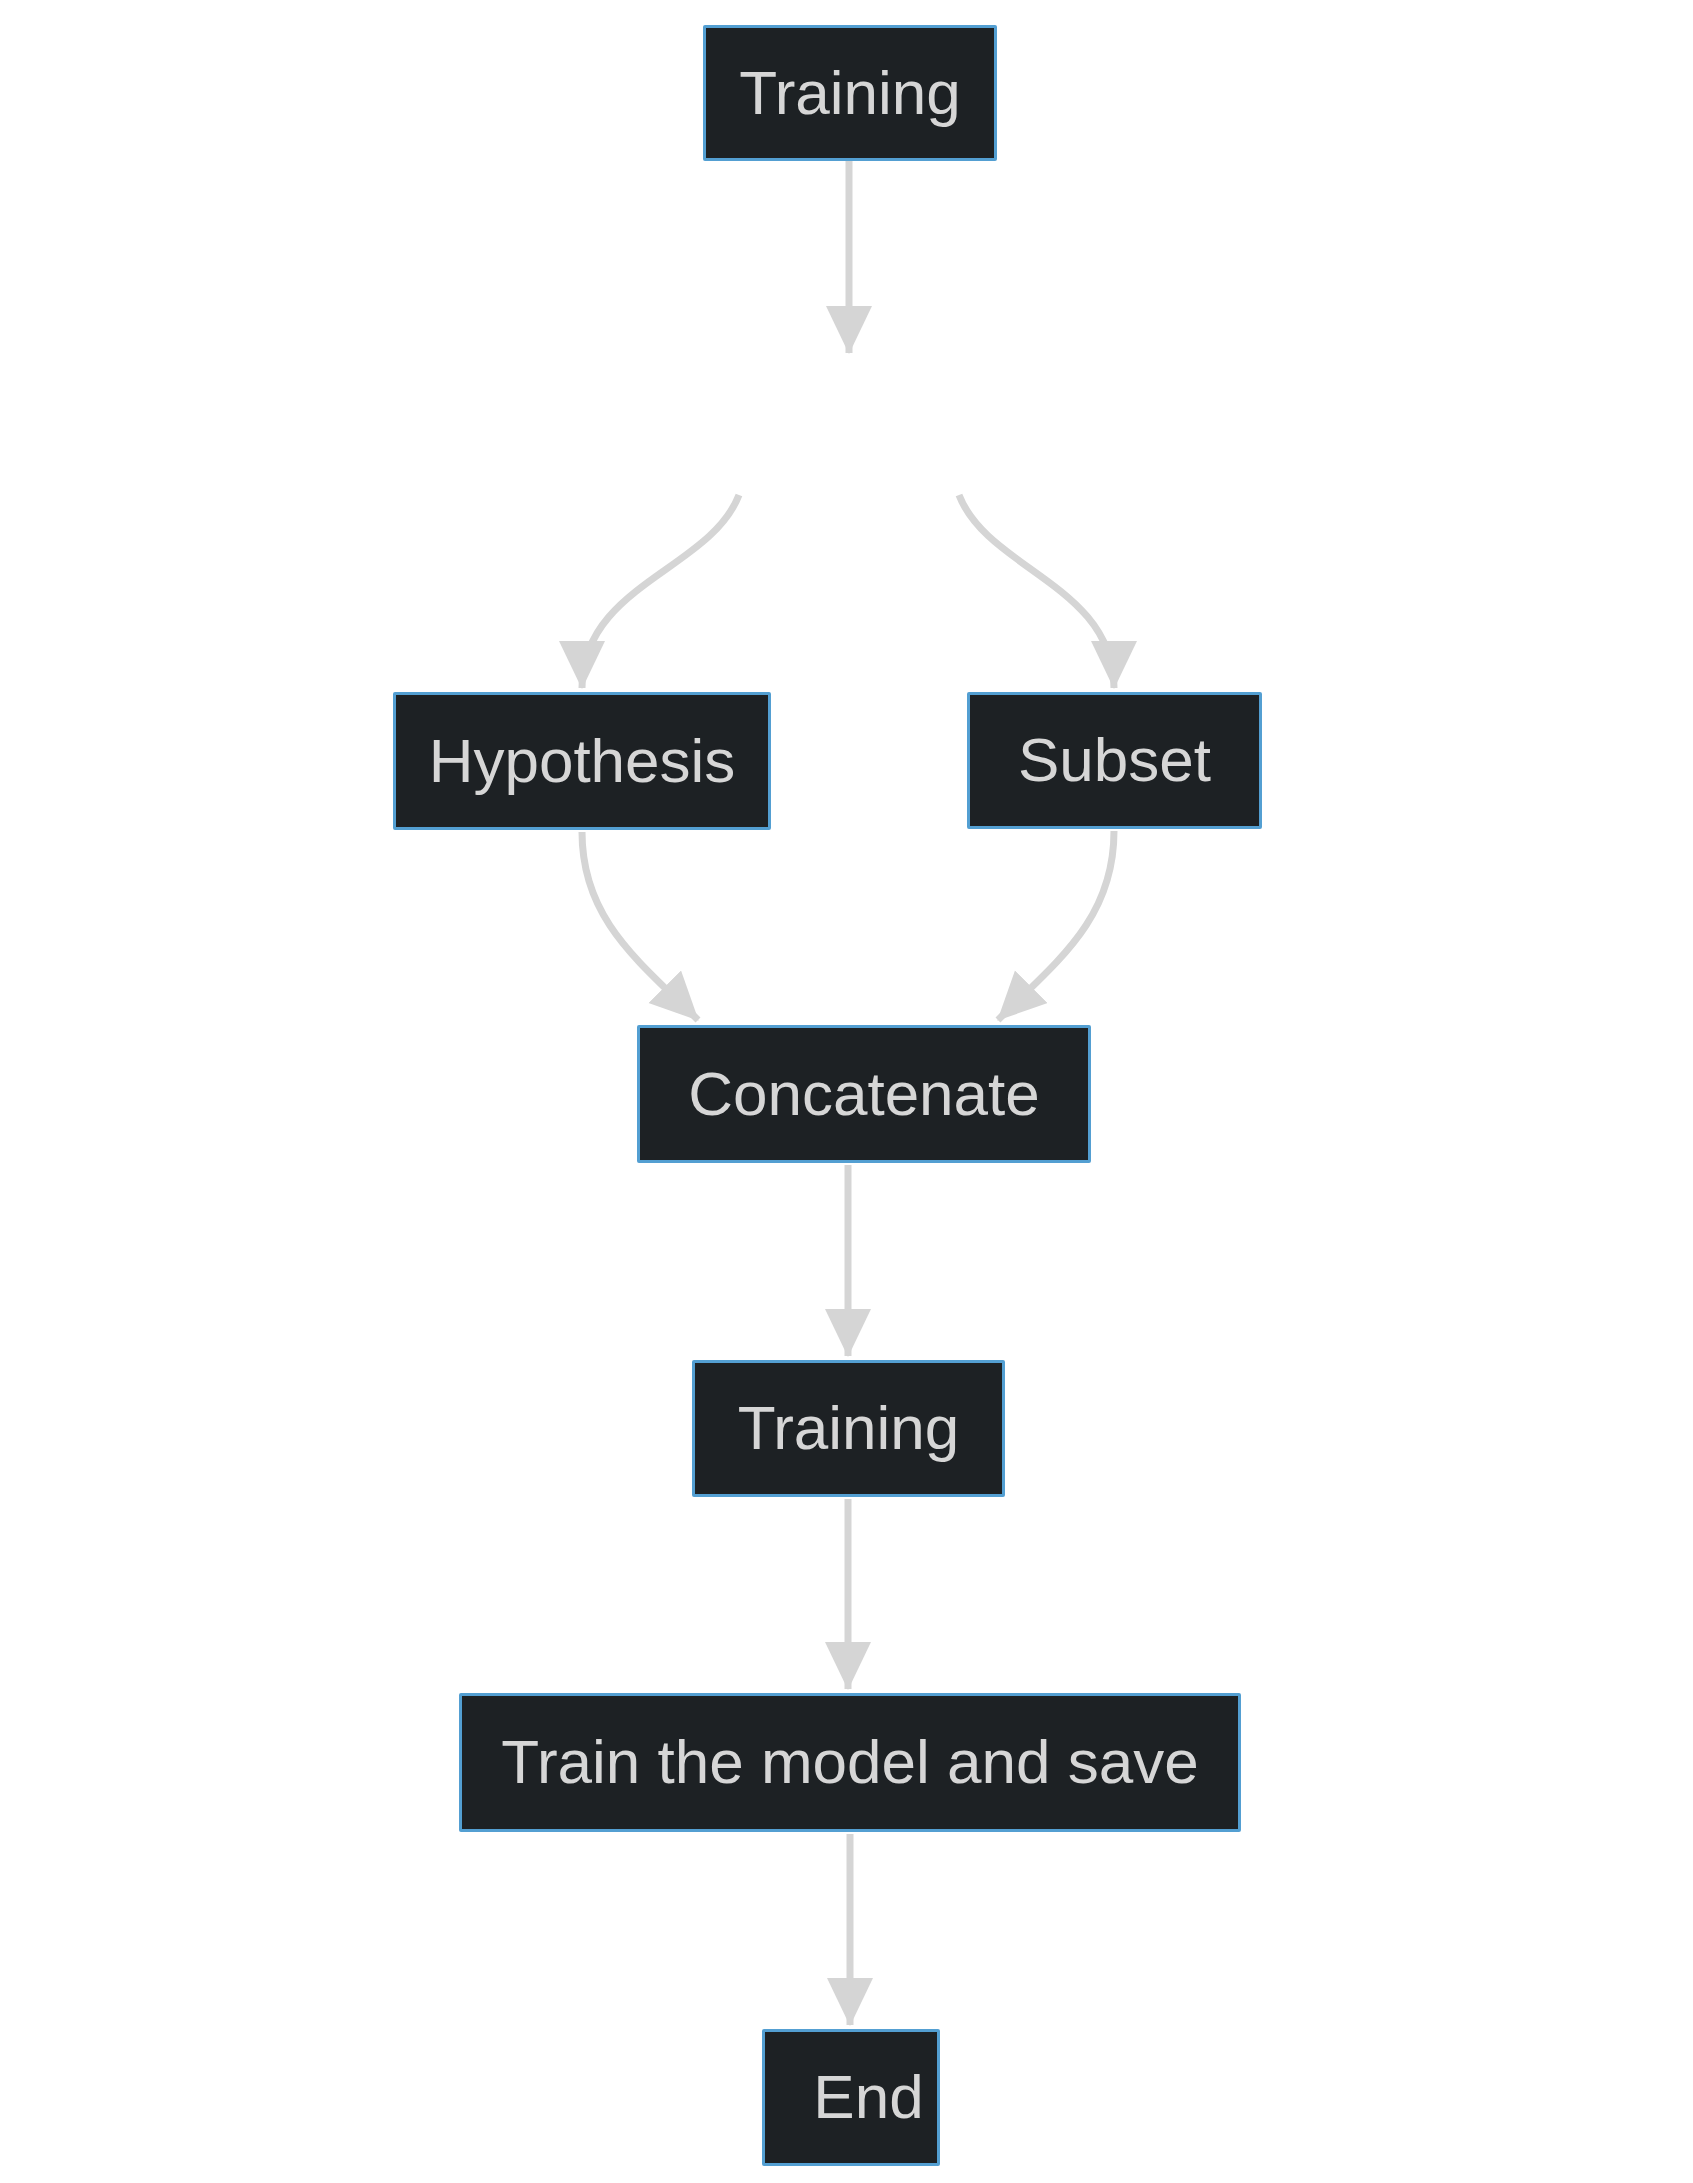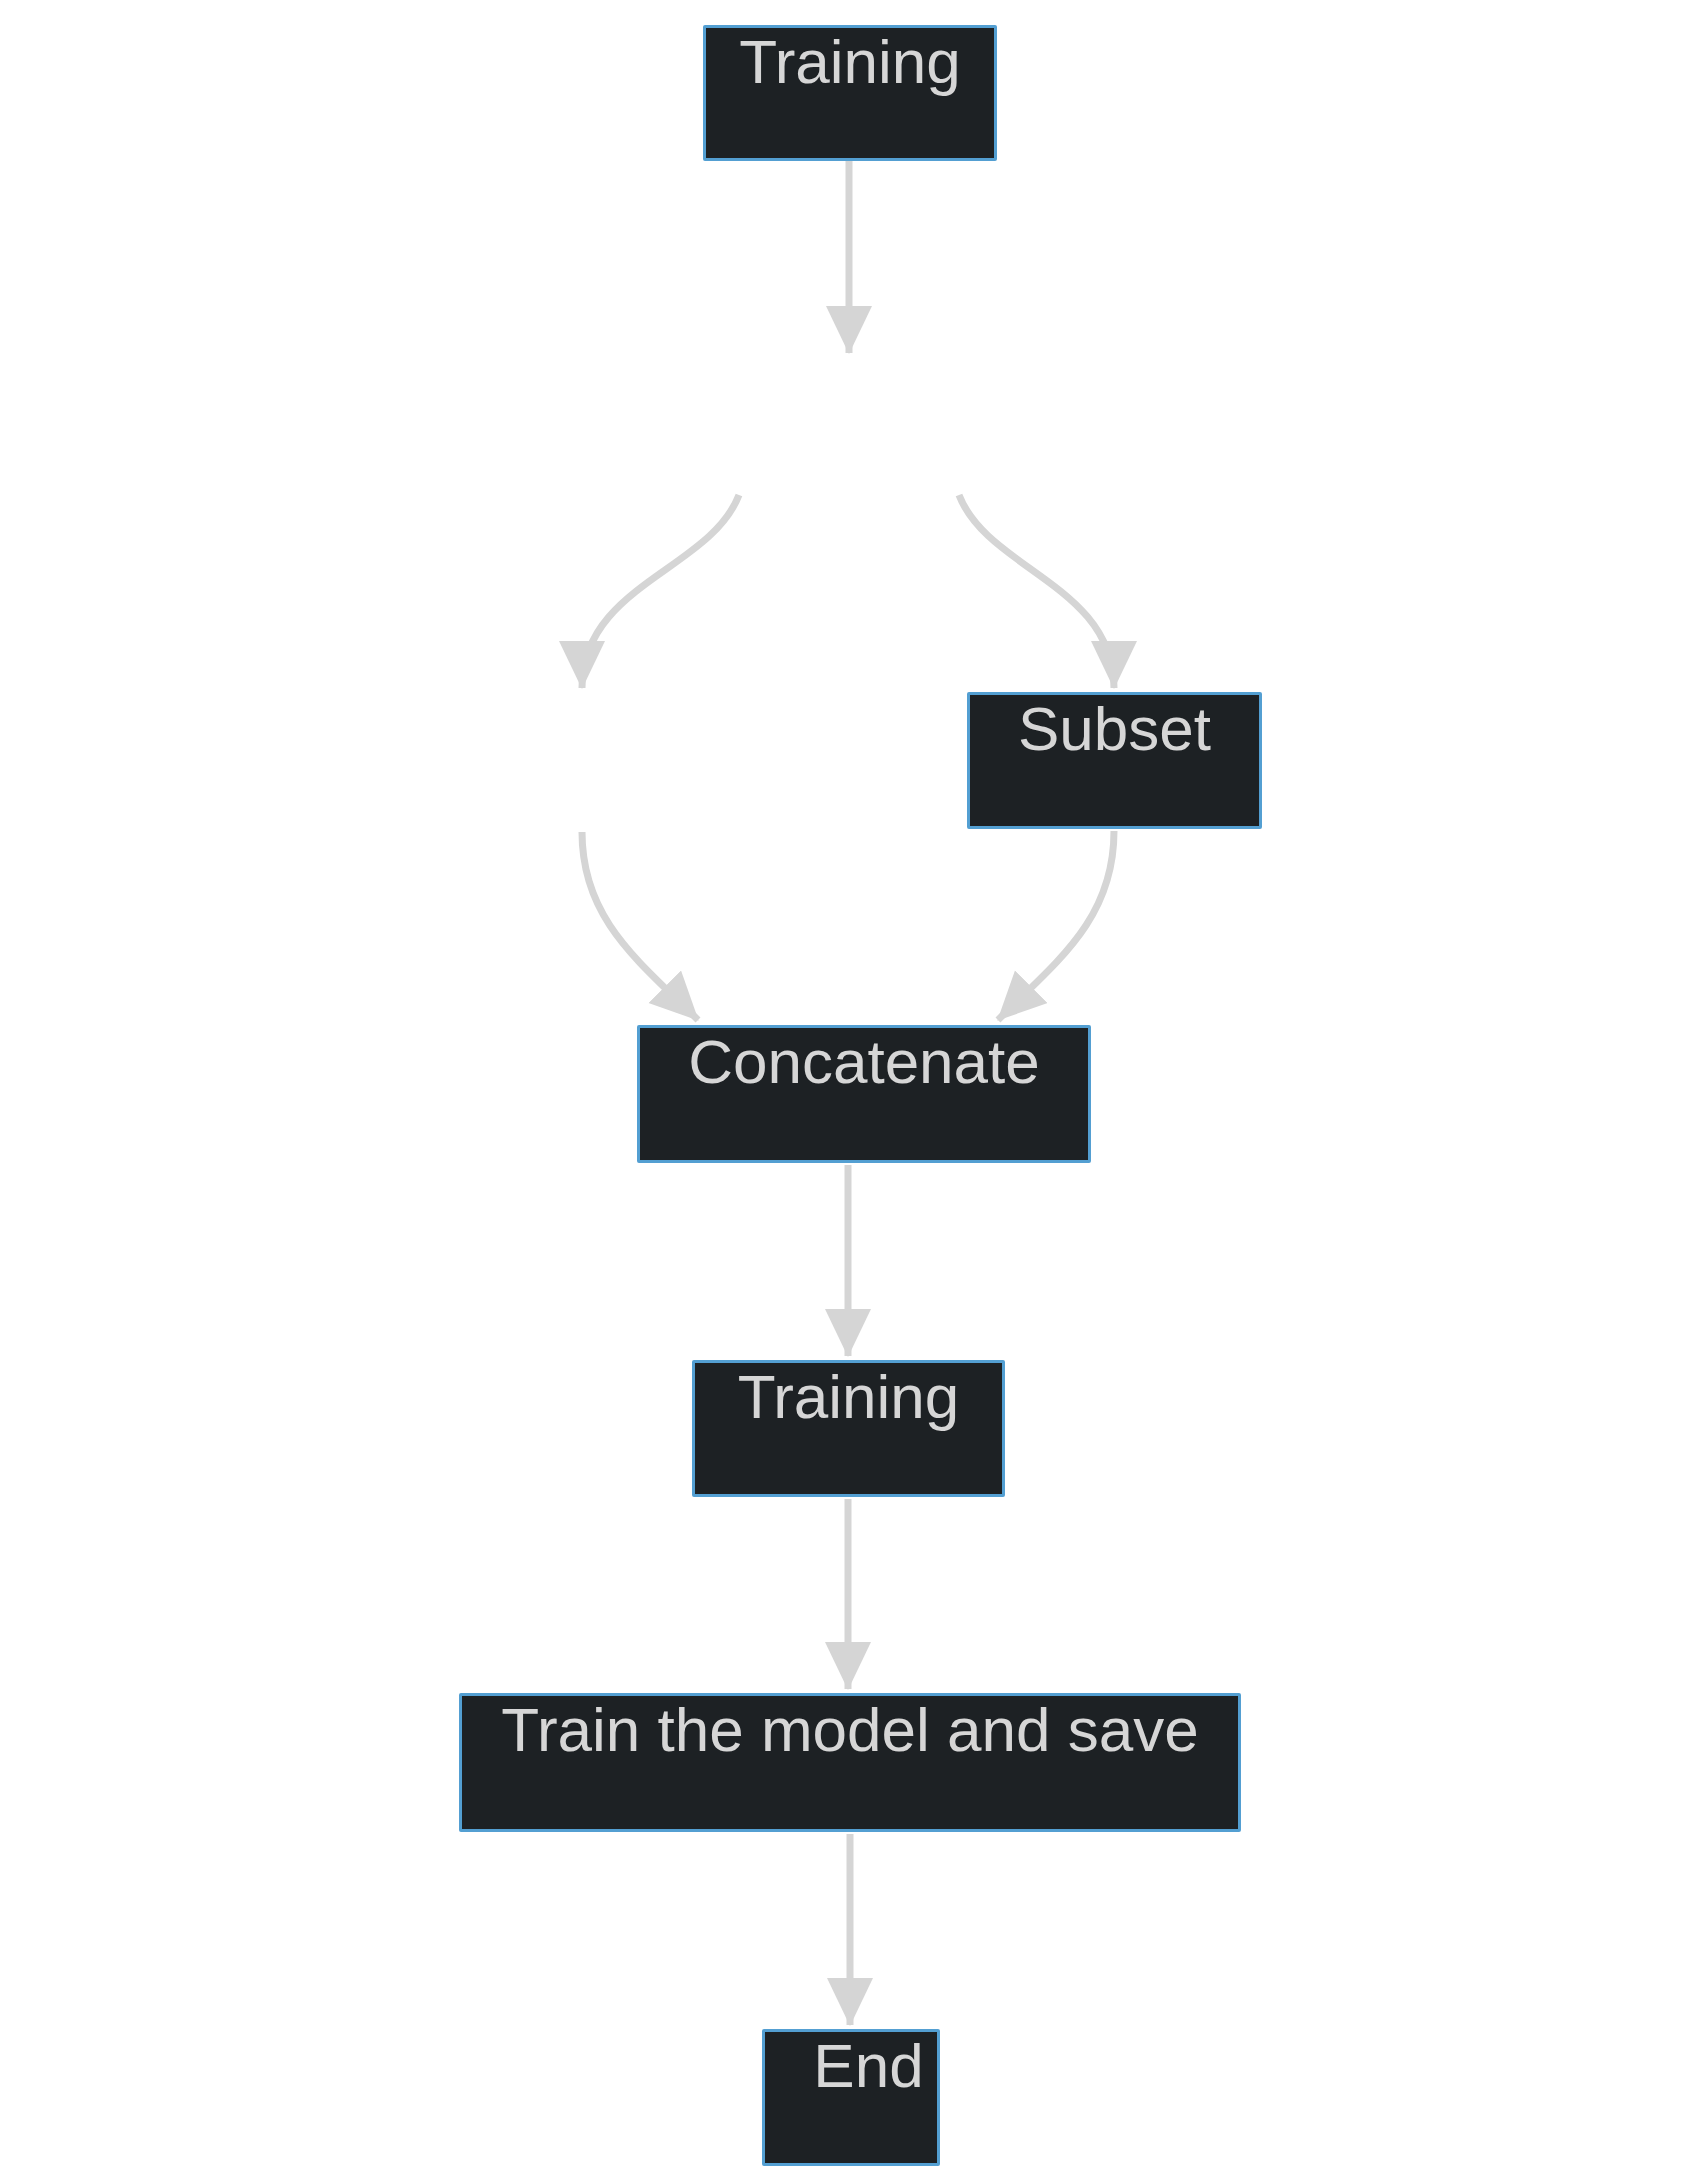"Training" .node { align-items: flex-start -> center }
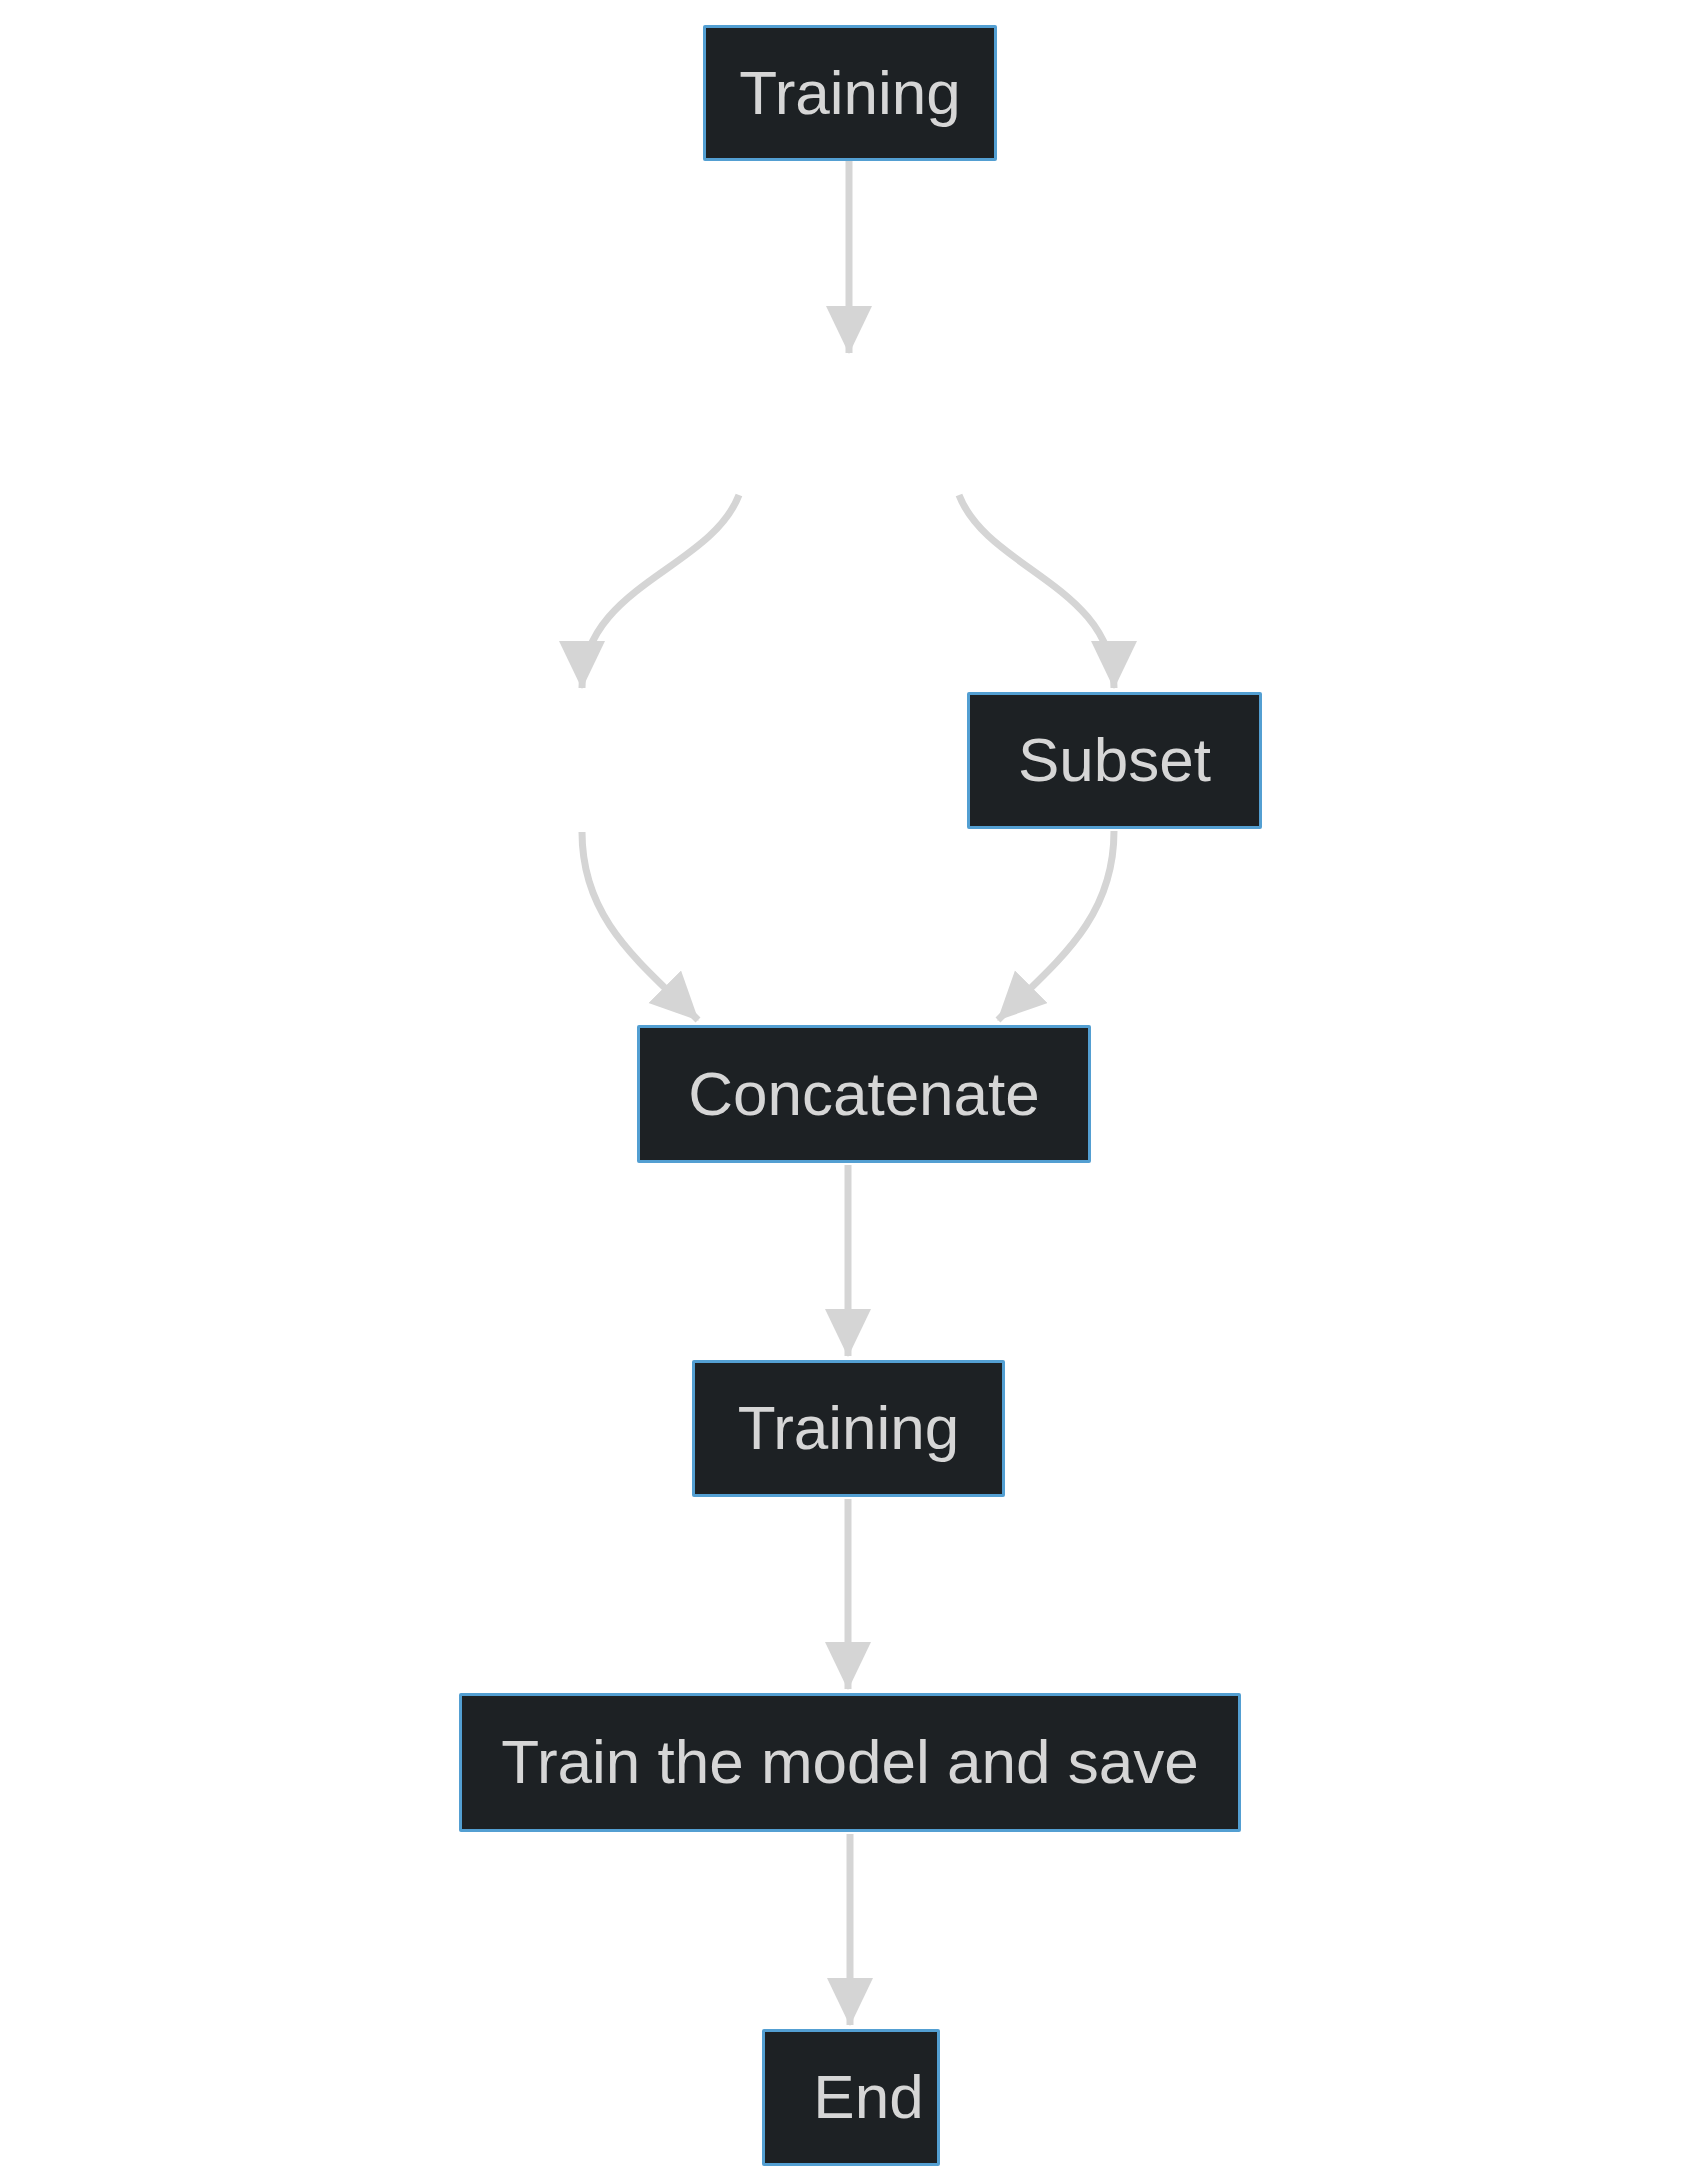"Hypothesis" div.node { html: none -> <div> <span>Hypothesis</span> </div> }
